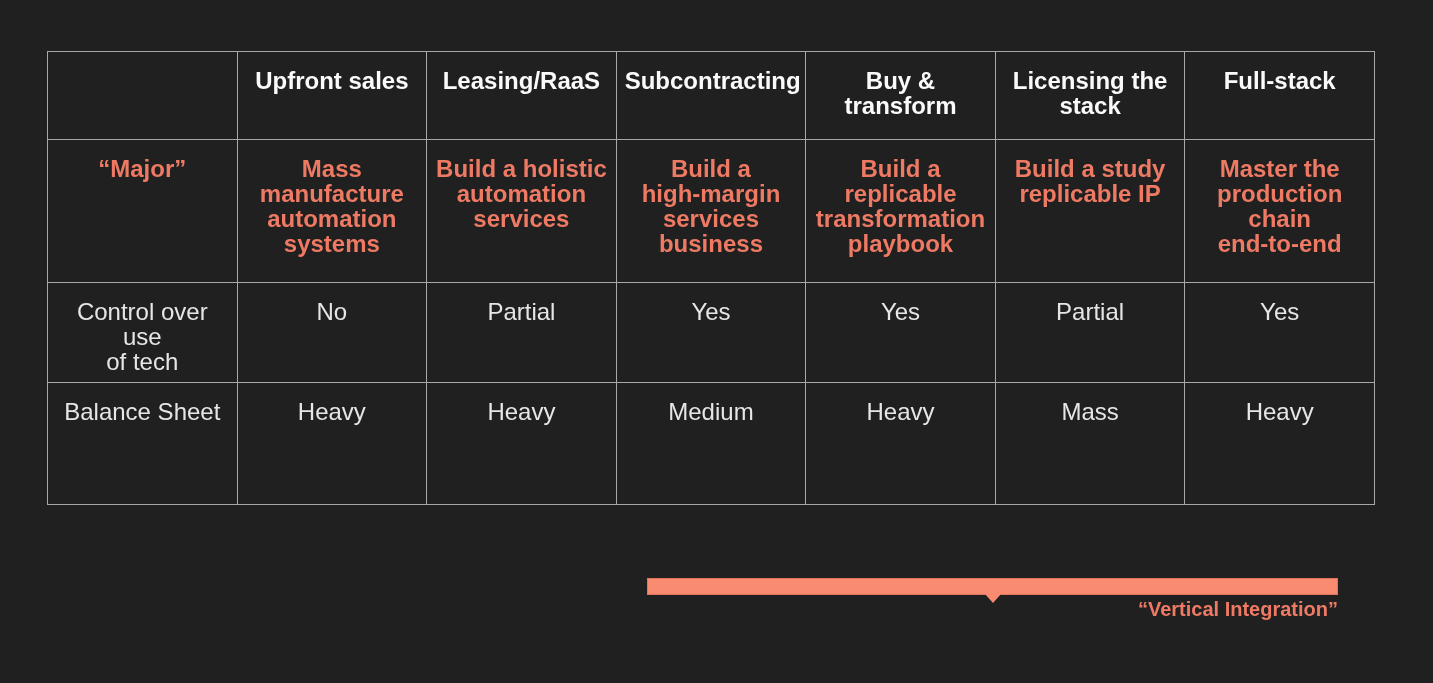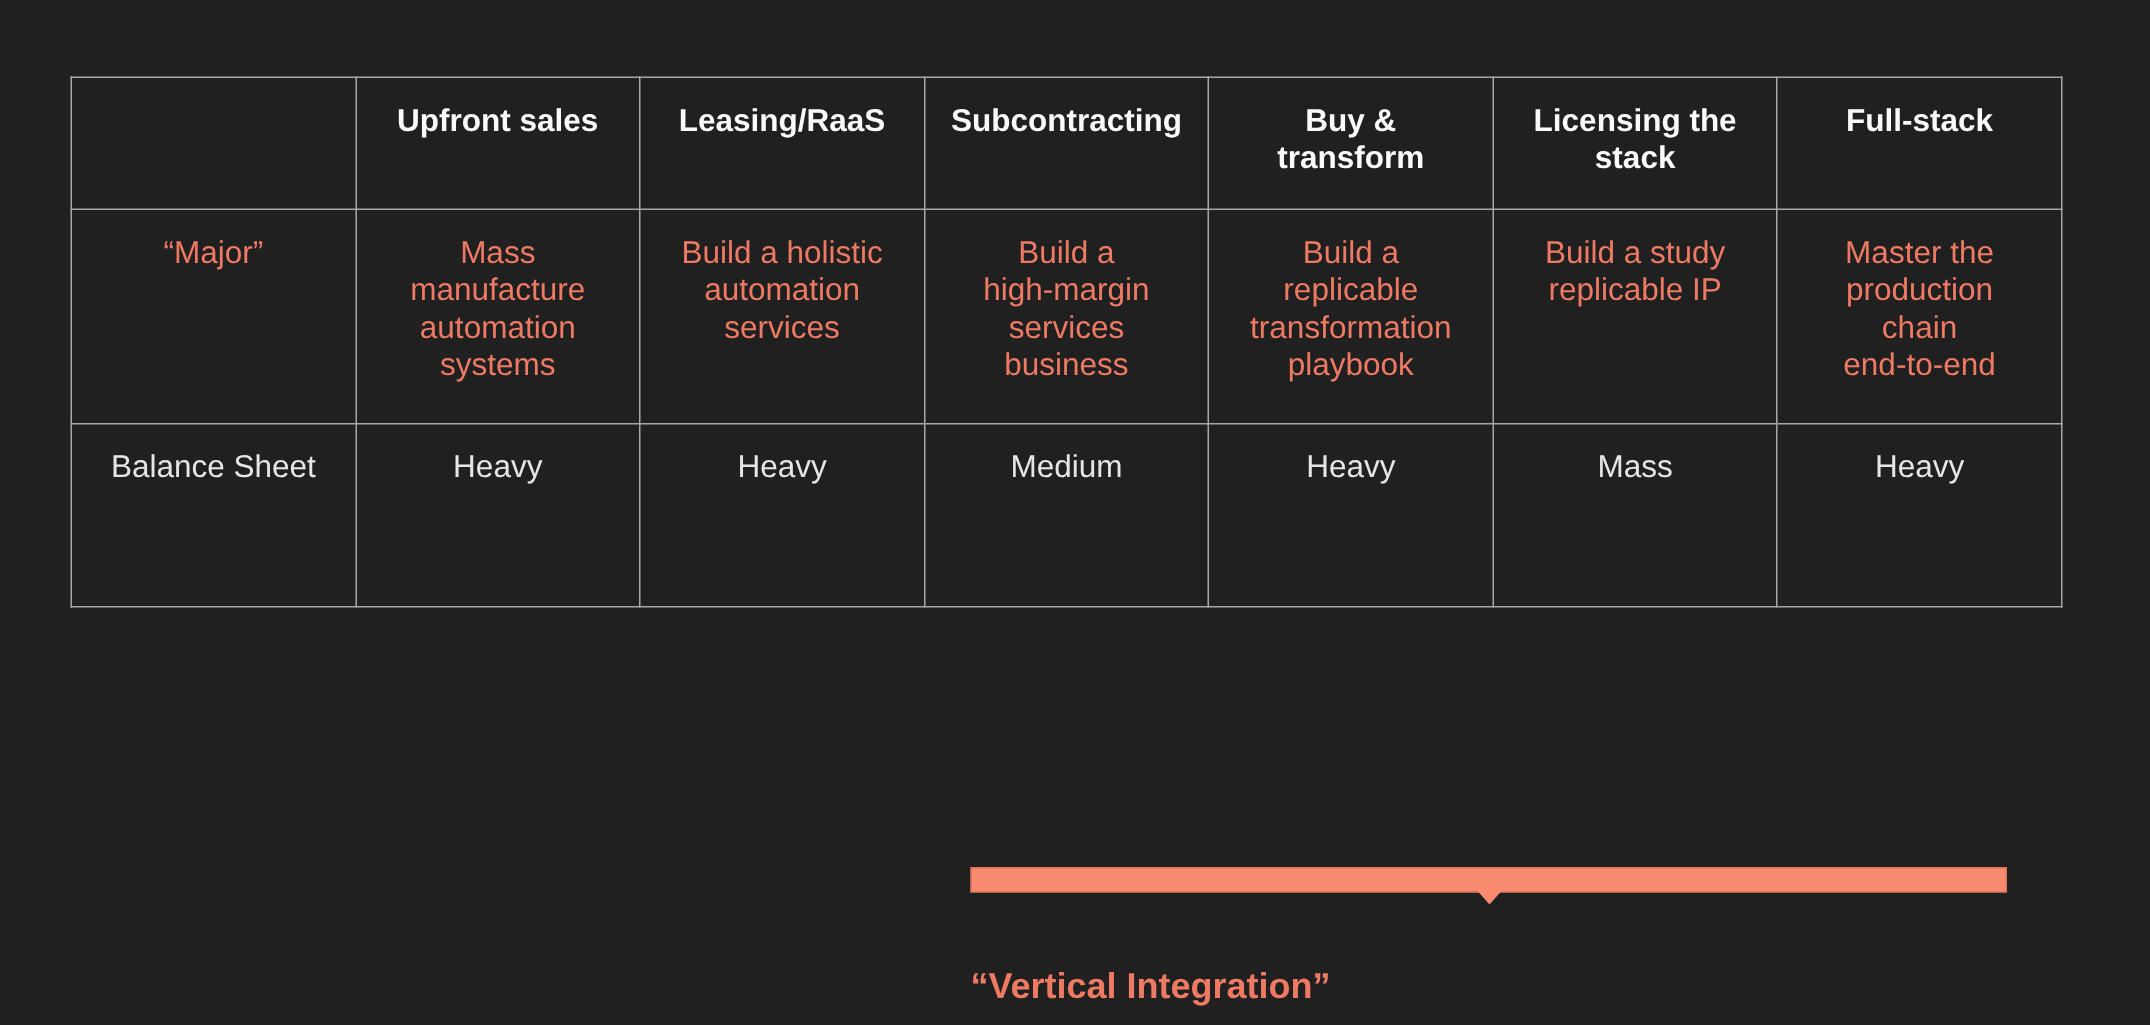"Upfront sales" table.matrix th, table.matrix td { font-size: 21px -> 24px }
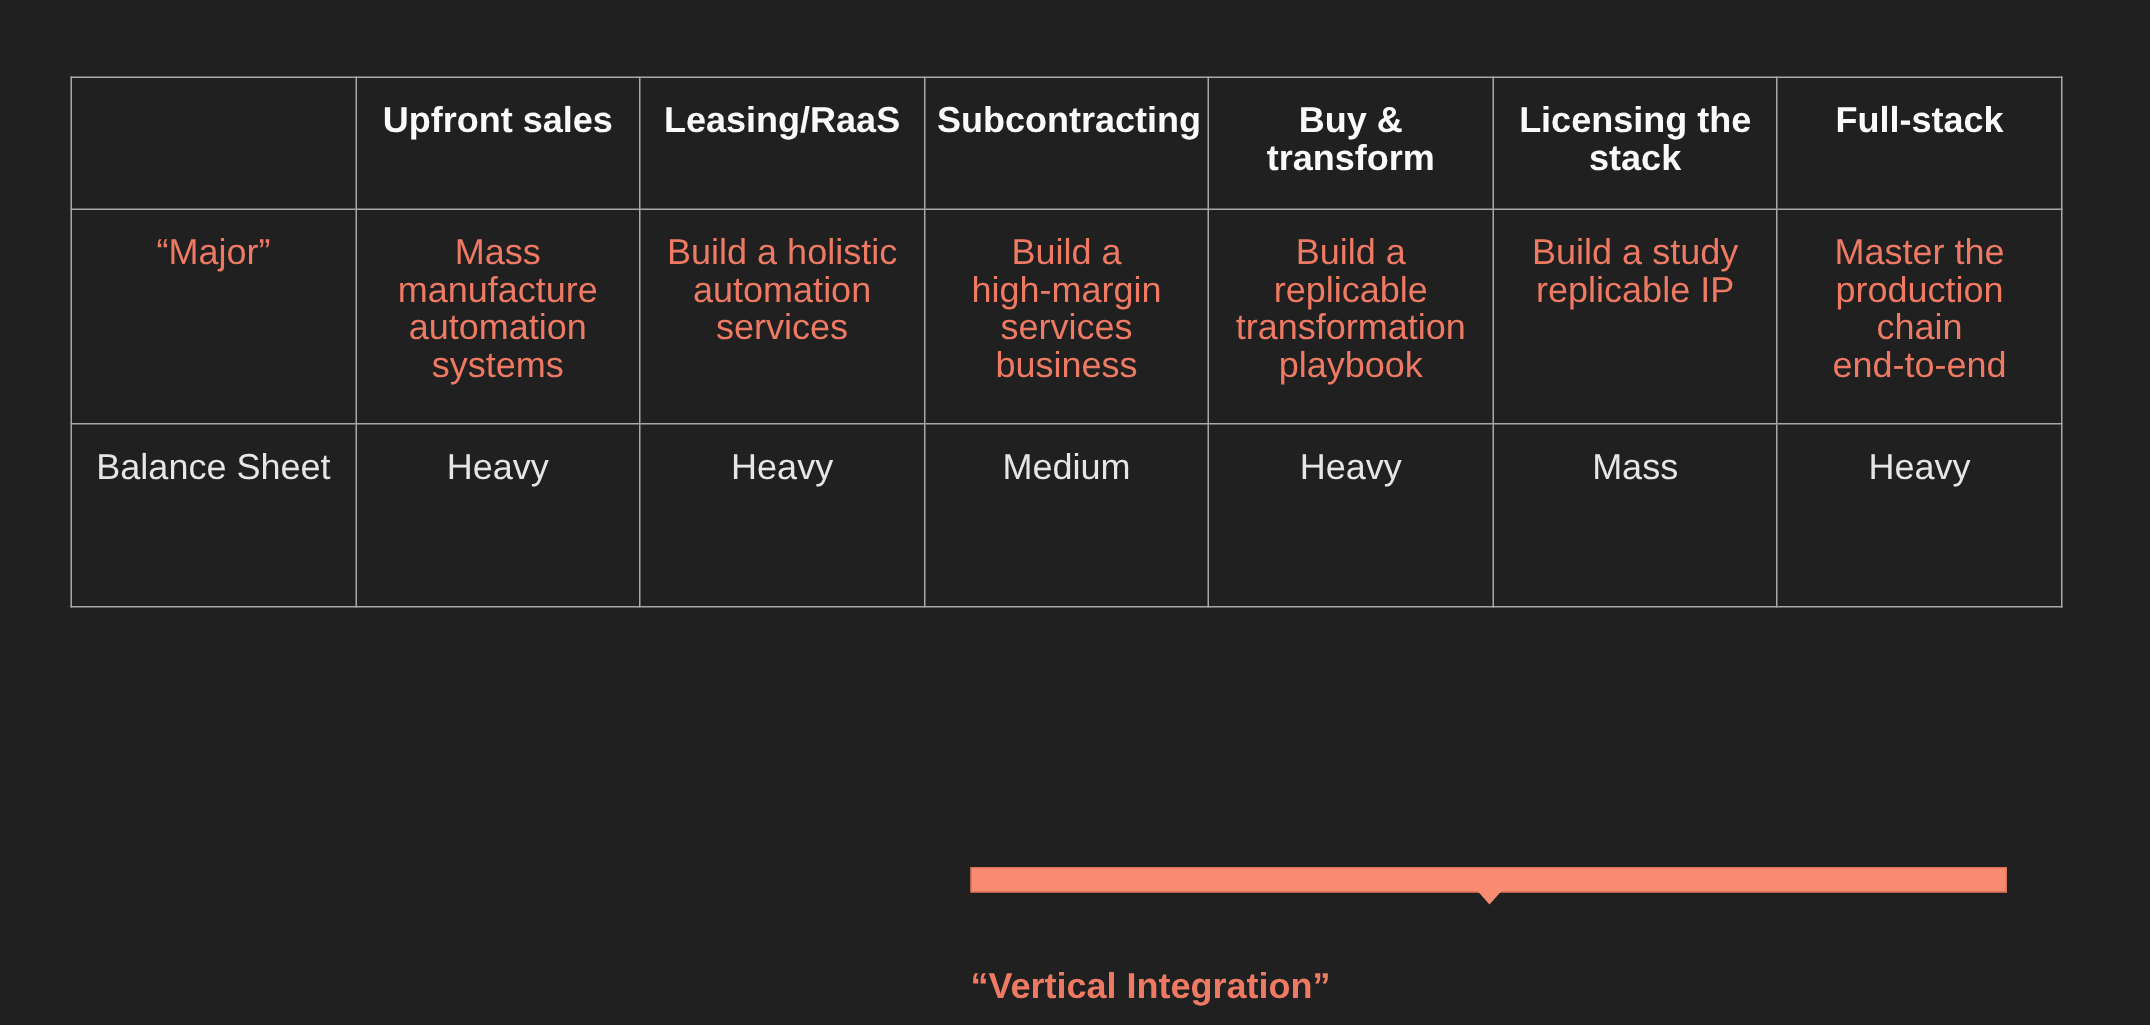"“Major”" tr.r-major td { font-weight: 400 -> 700 }
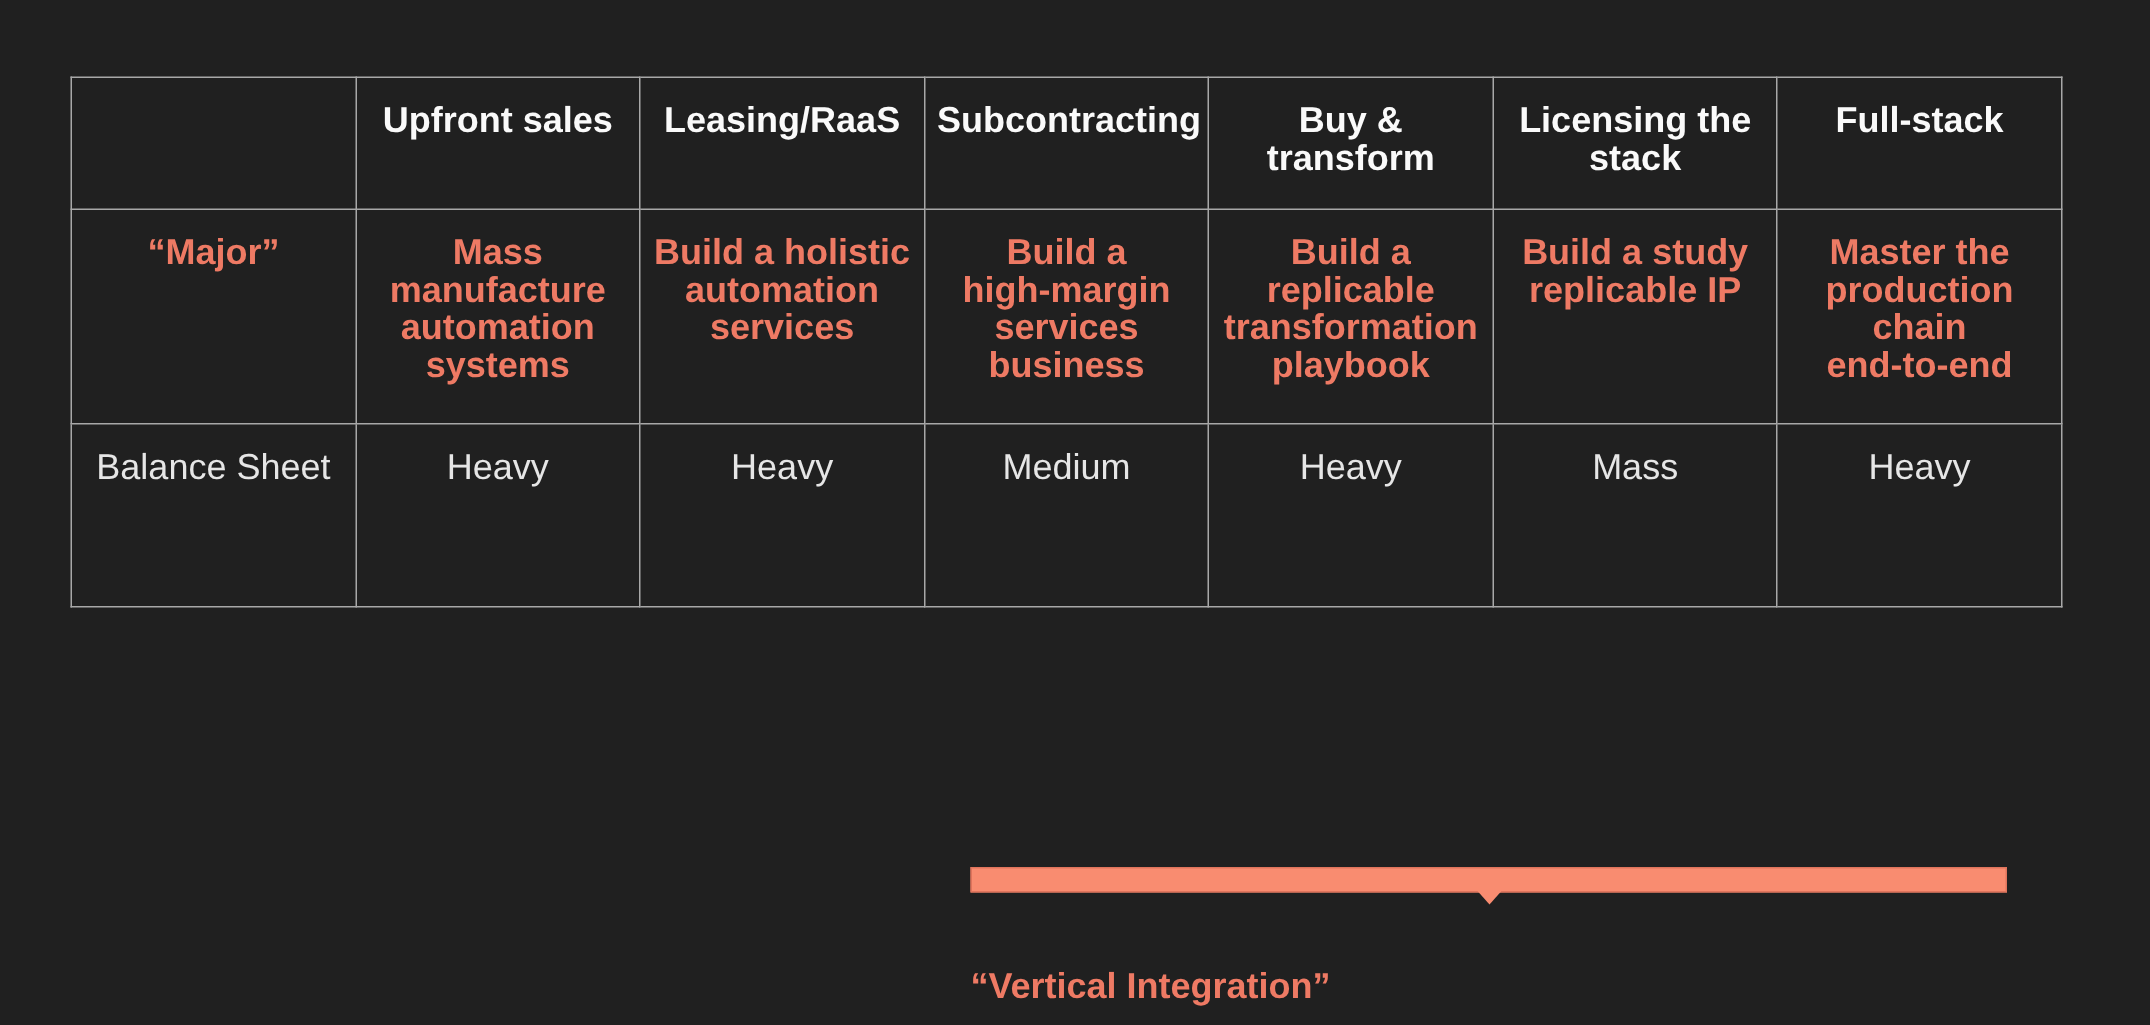"Control over use" tr.r-control { html: none -> <tr> <td>Control over use of tech</td> <td>No</td> <td>Partial</td> <td>Yes</td> <td>Yes</td> <td>Partial</td> <td>Yes</td> </tr> }
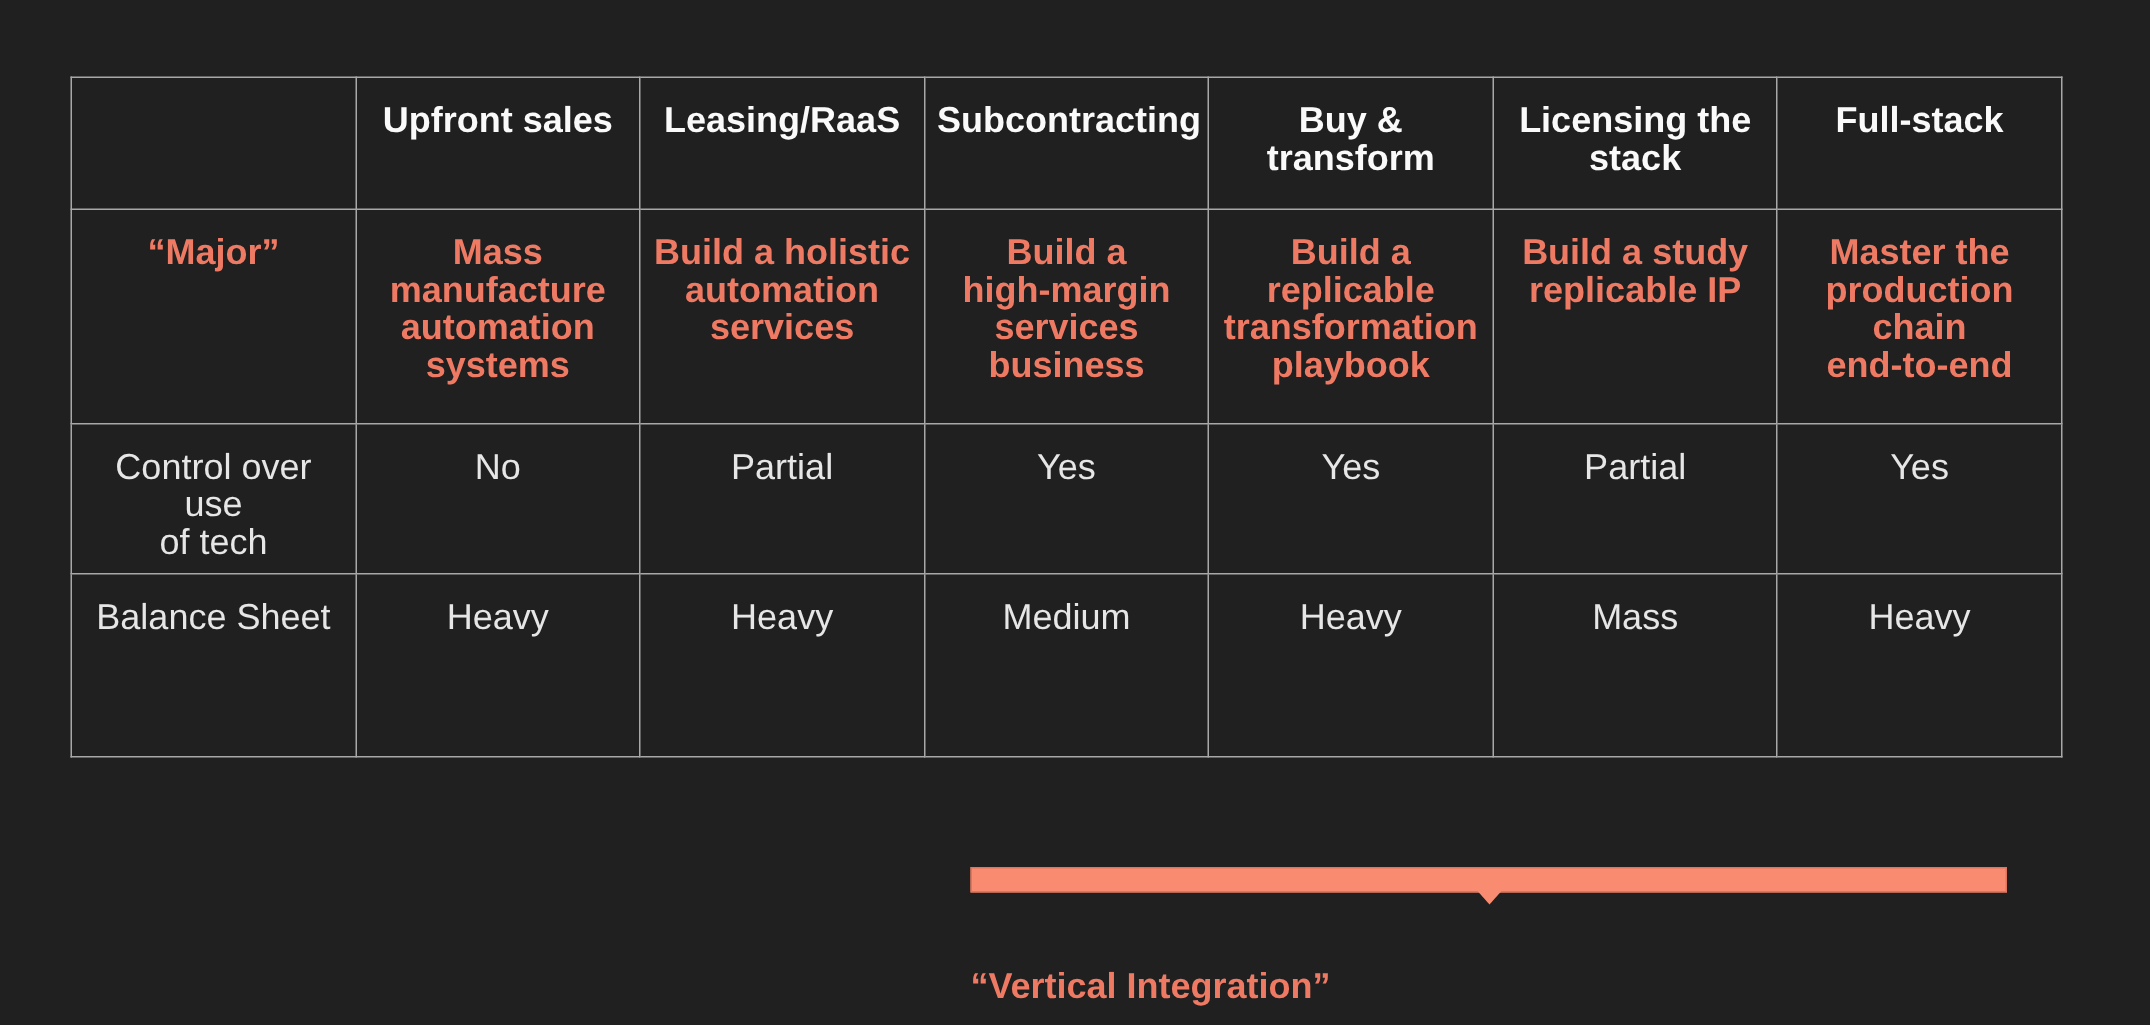"“Vertical Integration”" .hl-caption { font-size: 24px -> 20px; text-align: left -> right; top: 640px -> 591px }
